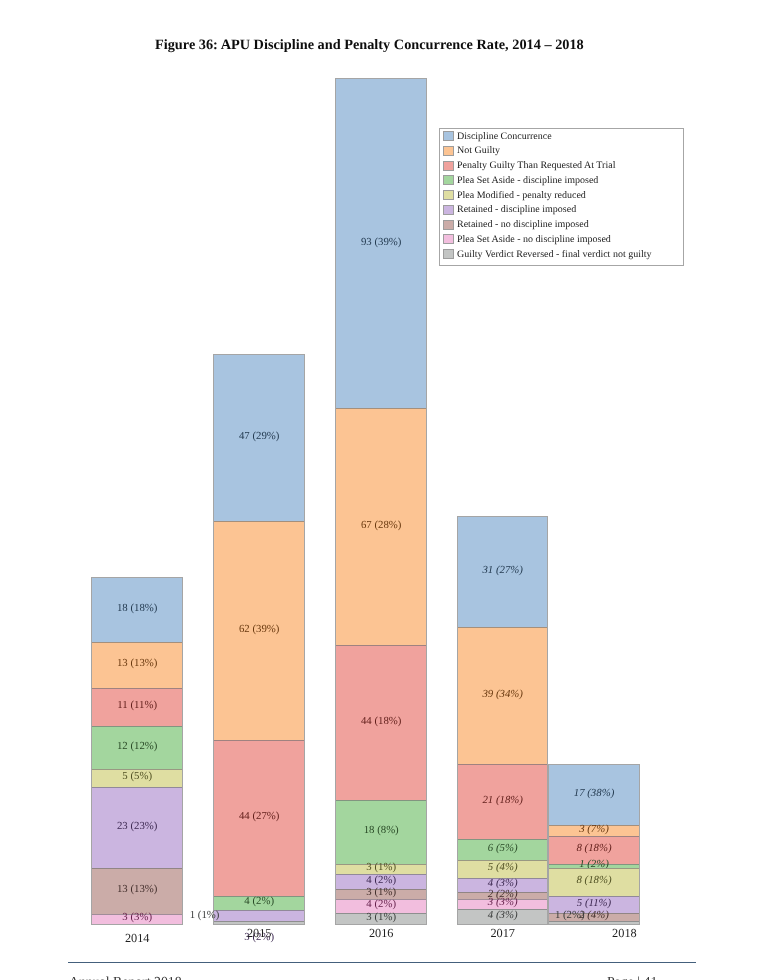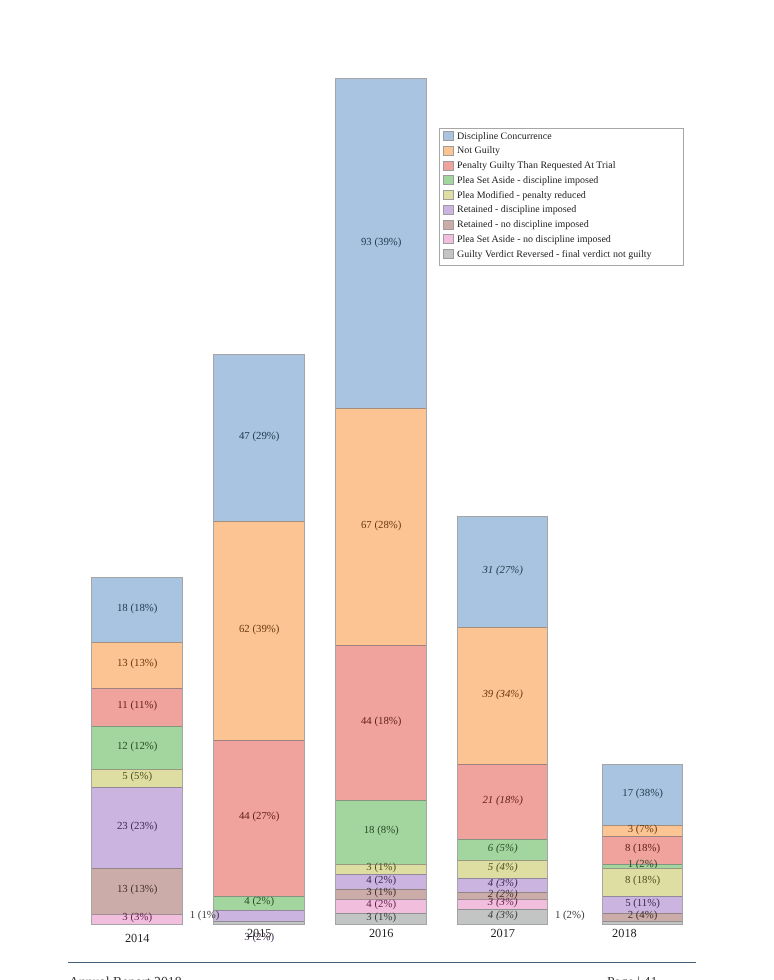"Figure 36: APU Discipline and" div { html: none -> <div>Figure 36: APU Discipline and Penalty Concurrence Rate, 2014 – 2018</div> }
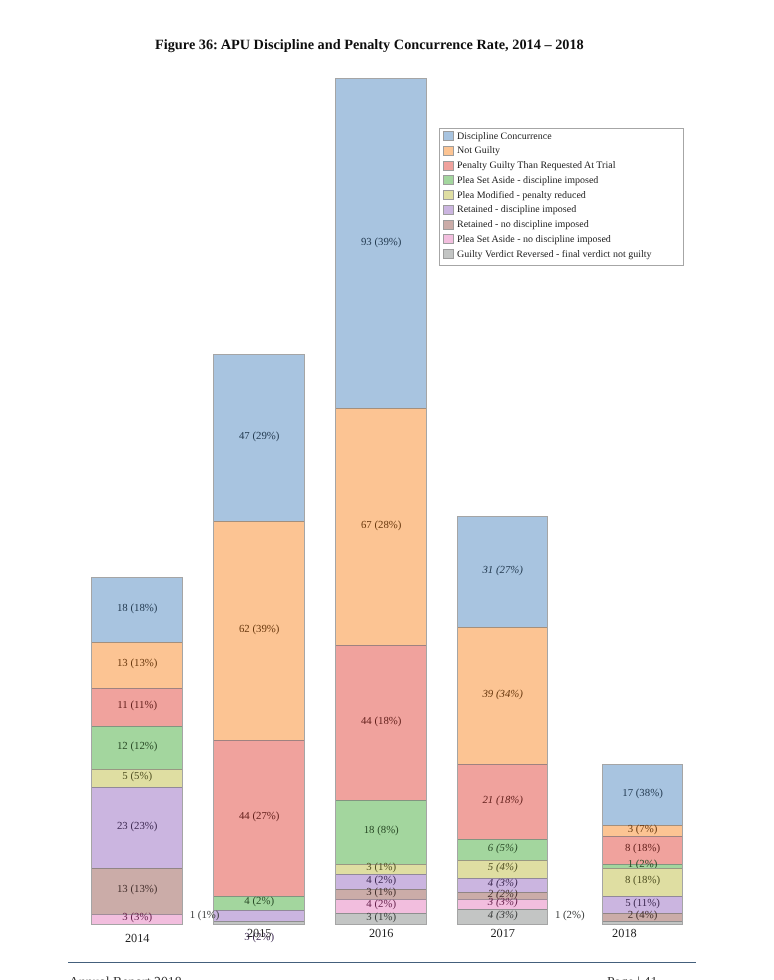"17 (38%)" div.bar { font-style: none -> italic; left: 603px -> 549px; width: 79px -> 90px }
